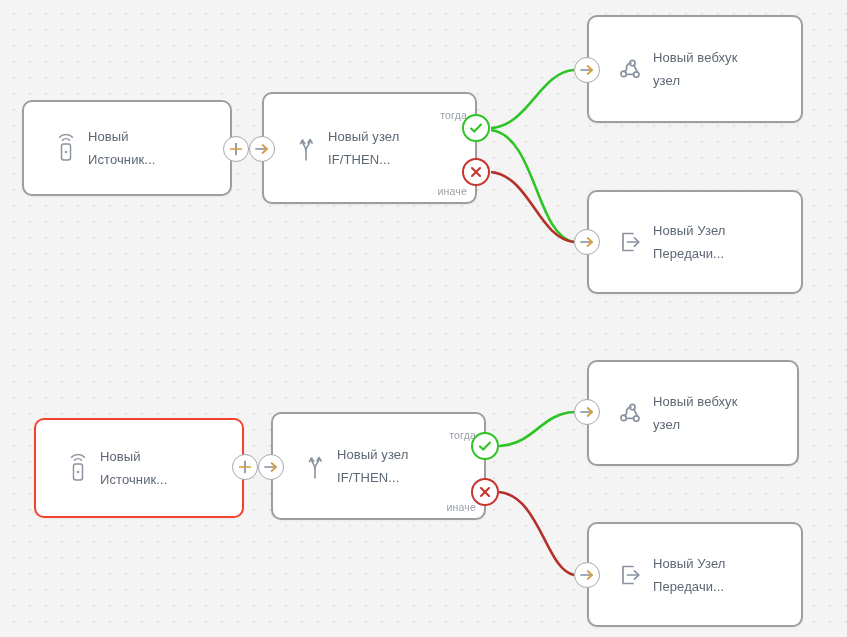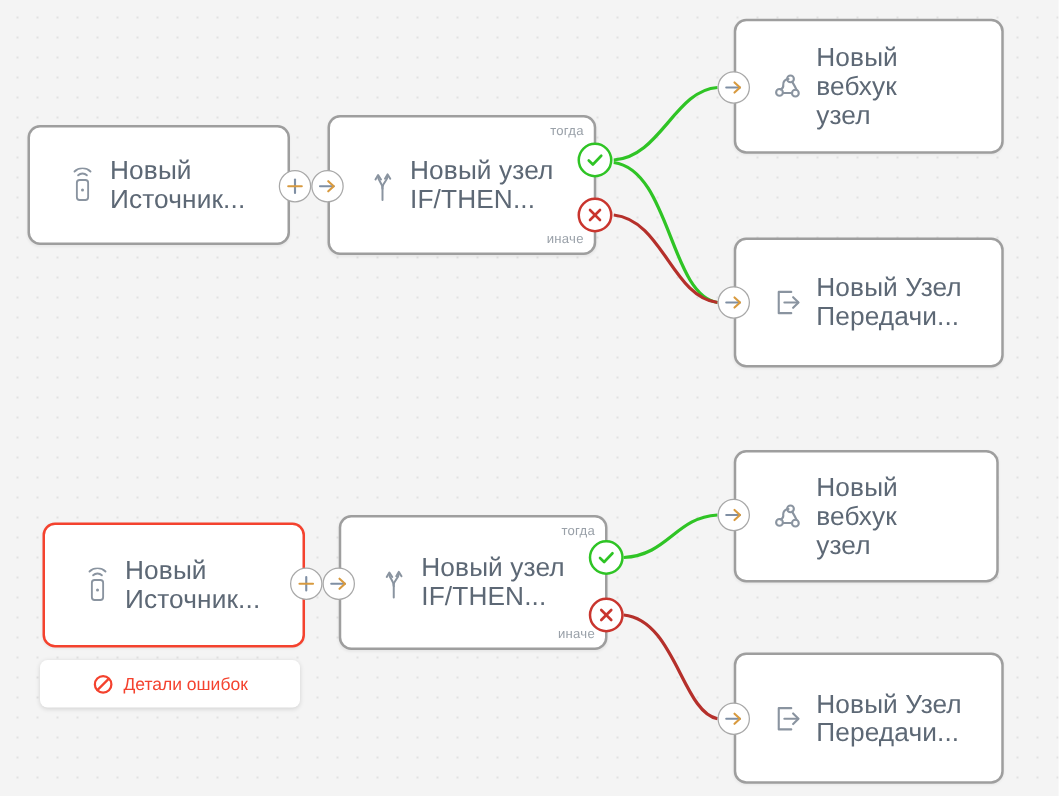"Новый вебхук" .node-label { font-size: 21px -> 13px }
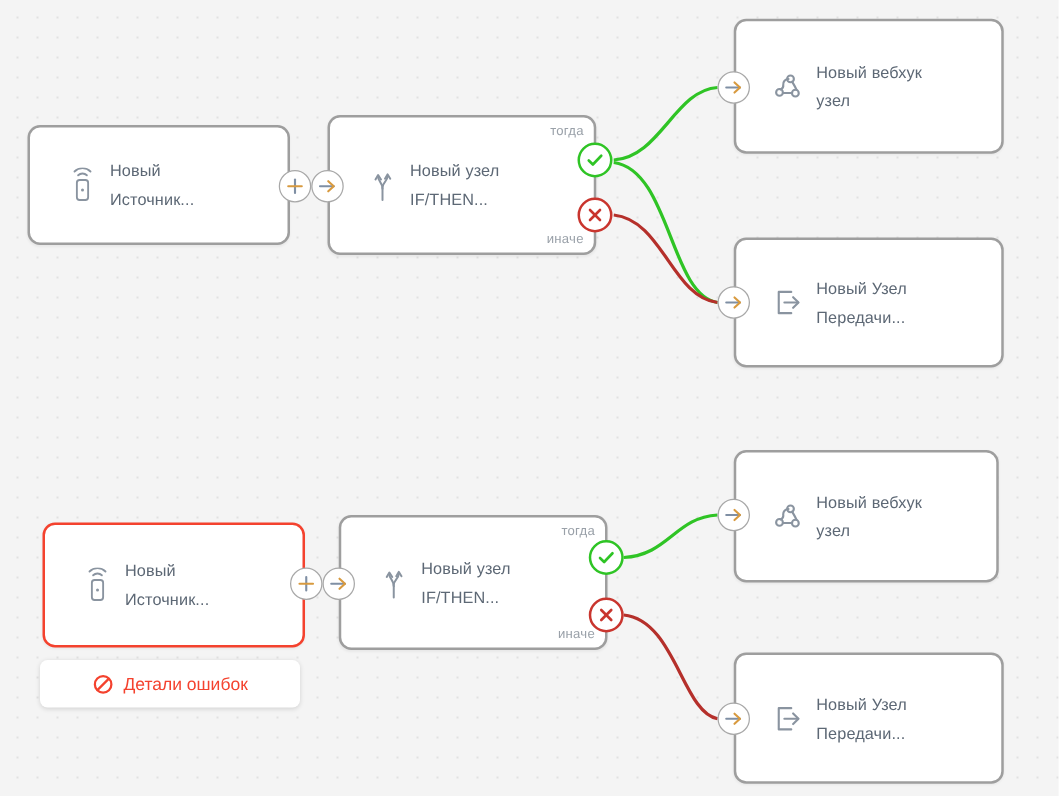"тогда" .port-label.then { top: 5px -> 15px }
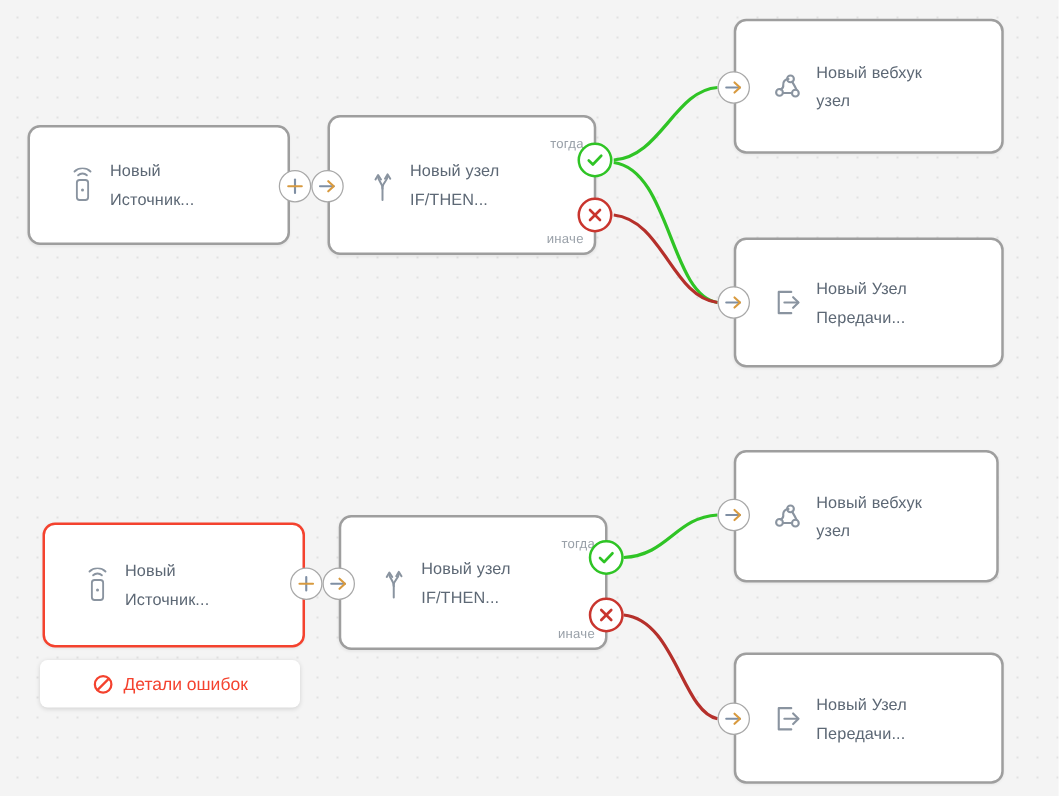"Детали ошибок" div.error-chip { html: <div> <span> <svg> <circle></circle> <line></line> </svg> </span> <span>Детали ошибок</span> </div> -> none }
